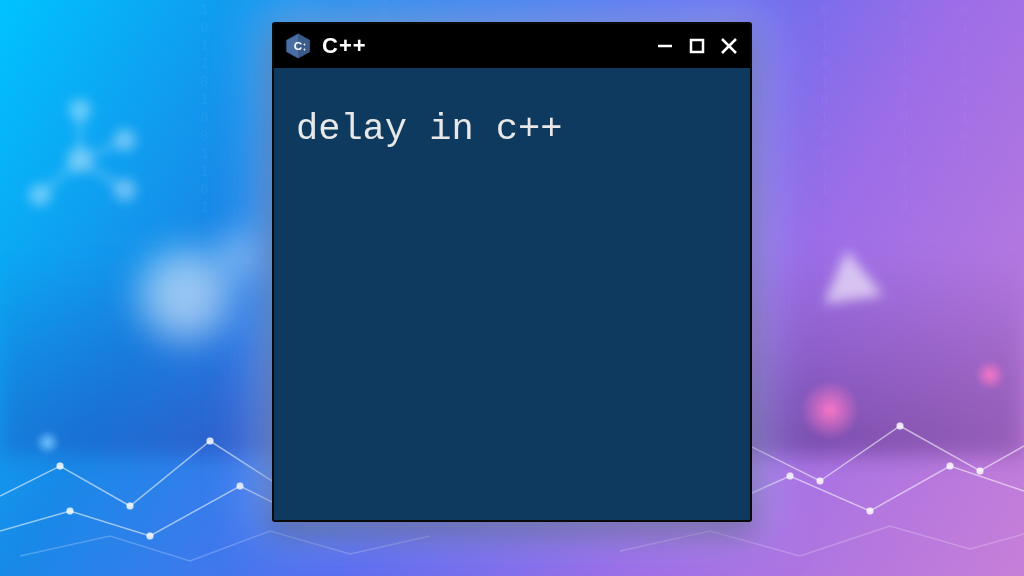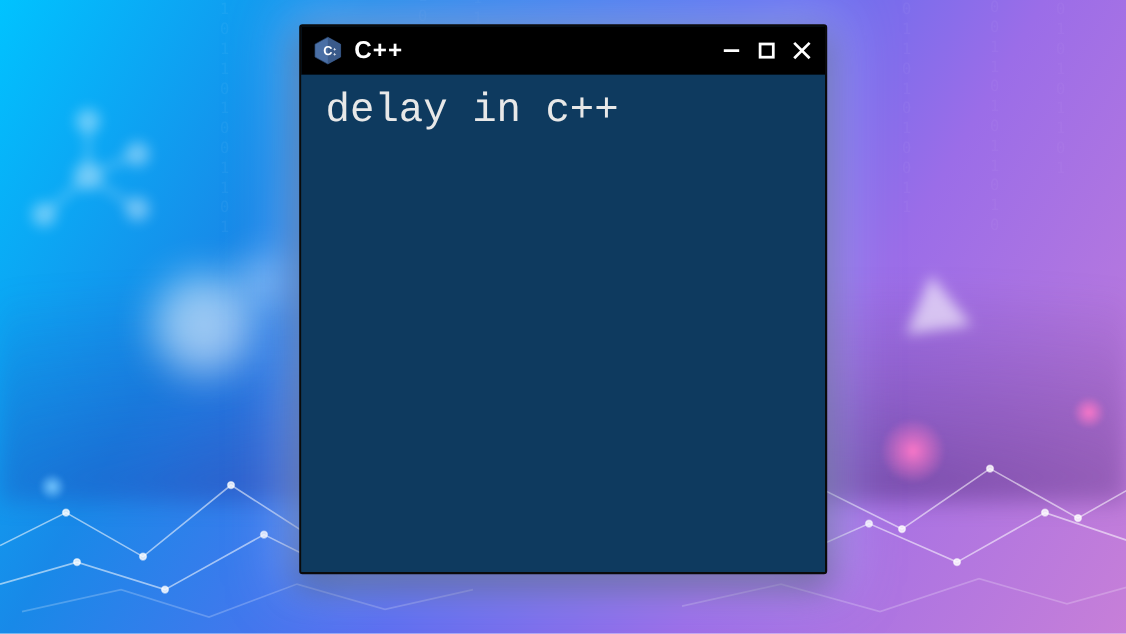"delay in c++" .content { margin-top: none -> 28px }
